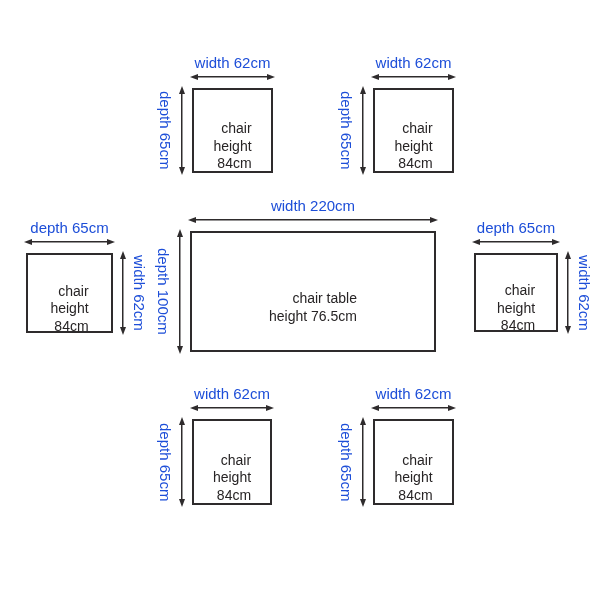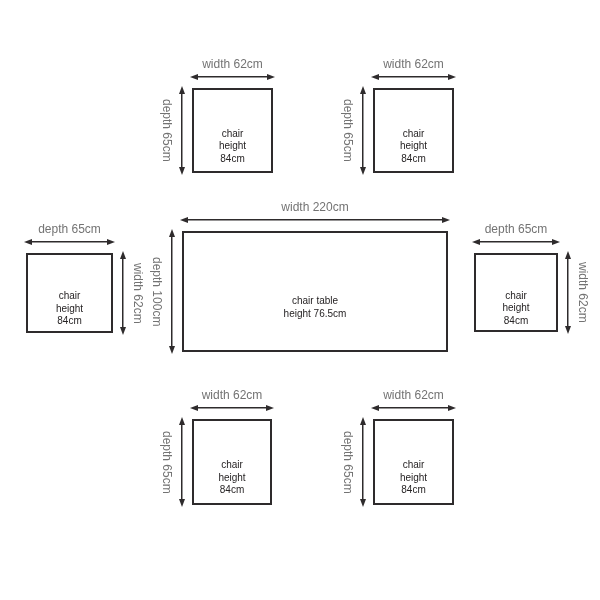"width 62cm" .dim-label { color: #737373 -> #1d4ed8; font-size: 12px -> 15px }
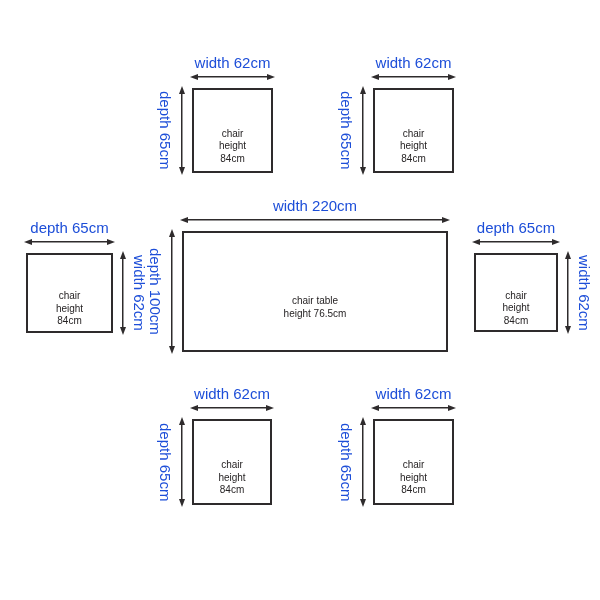"chair" .box-text { font-size: 10px -> 14px; text-align: center -> right }
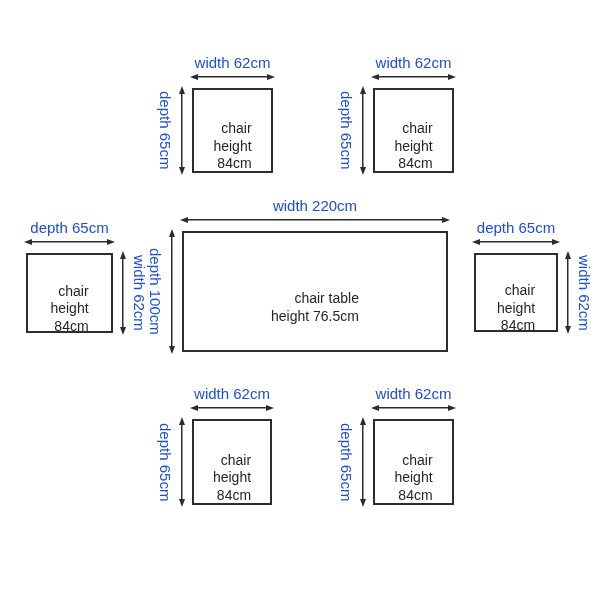"width 220cm" .pos-table { left: 182px -> 190px; width: 266px -> 246px }
